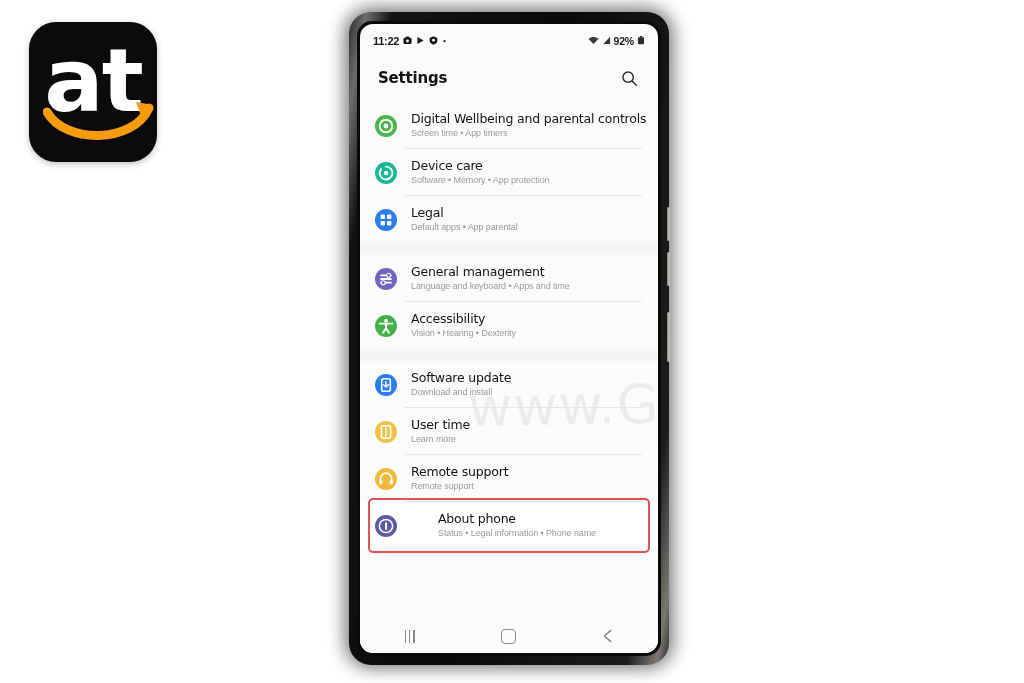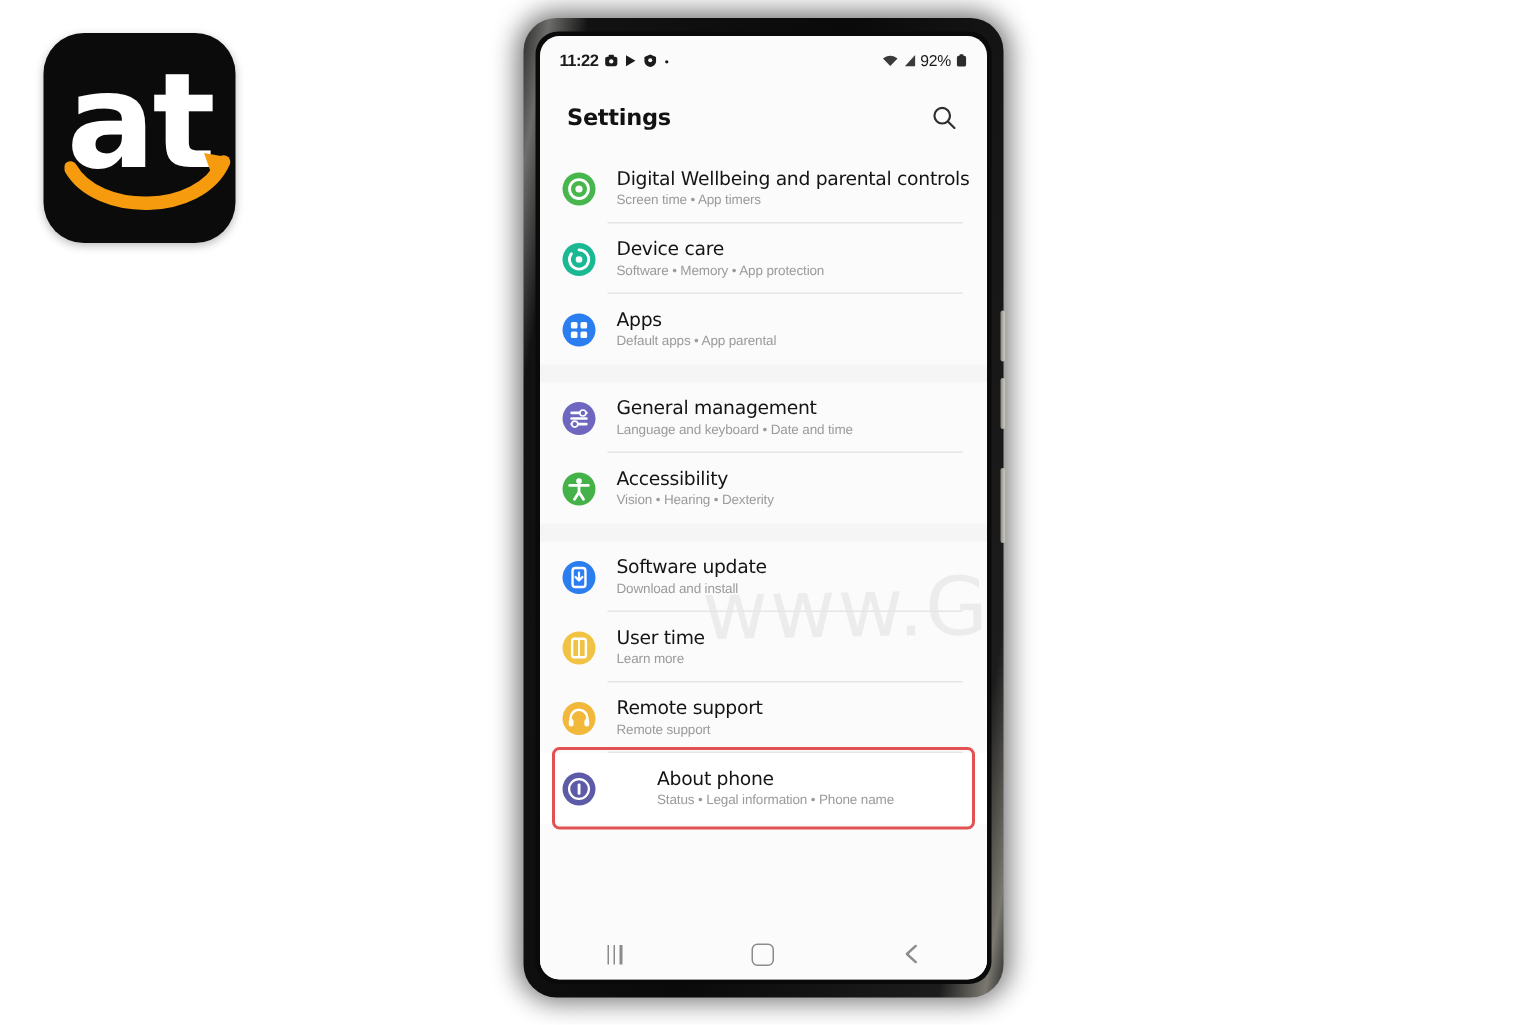"92%" .battery-pct { font-weight: 400 -> 700 }
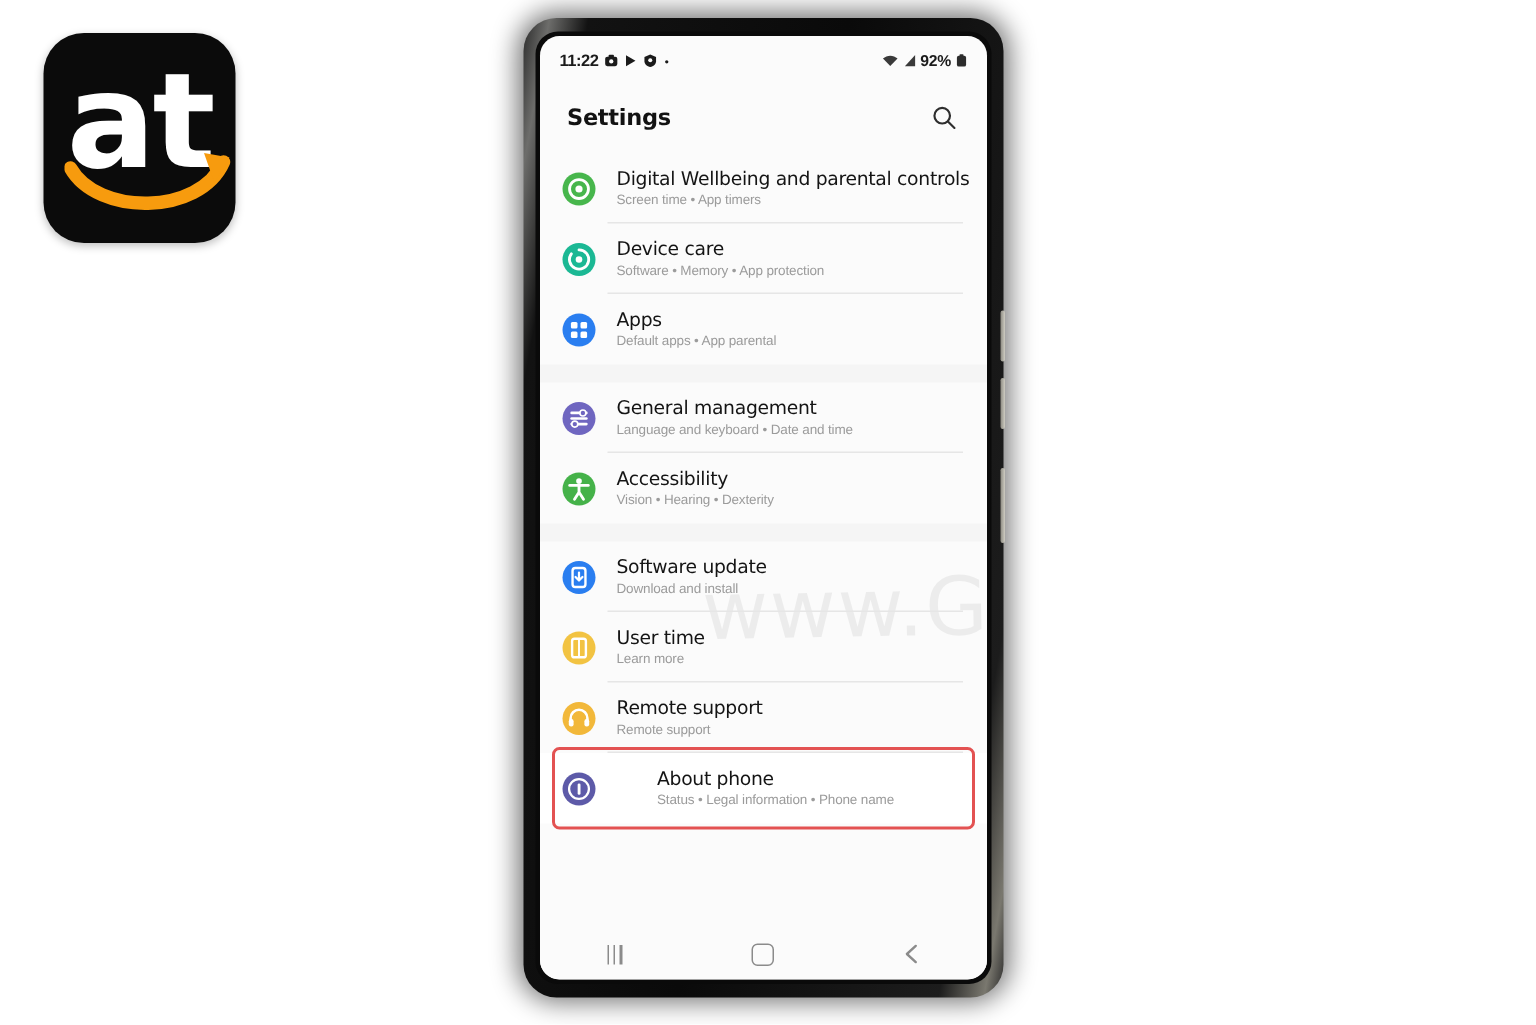"Apps" div.row-title { text: Apps -> Legal }
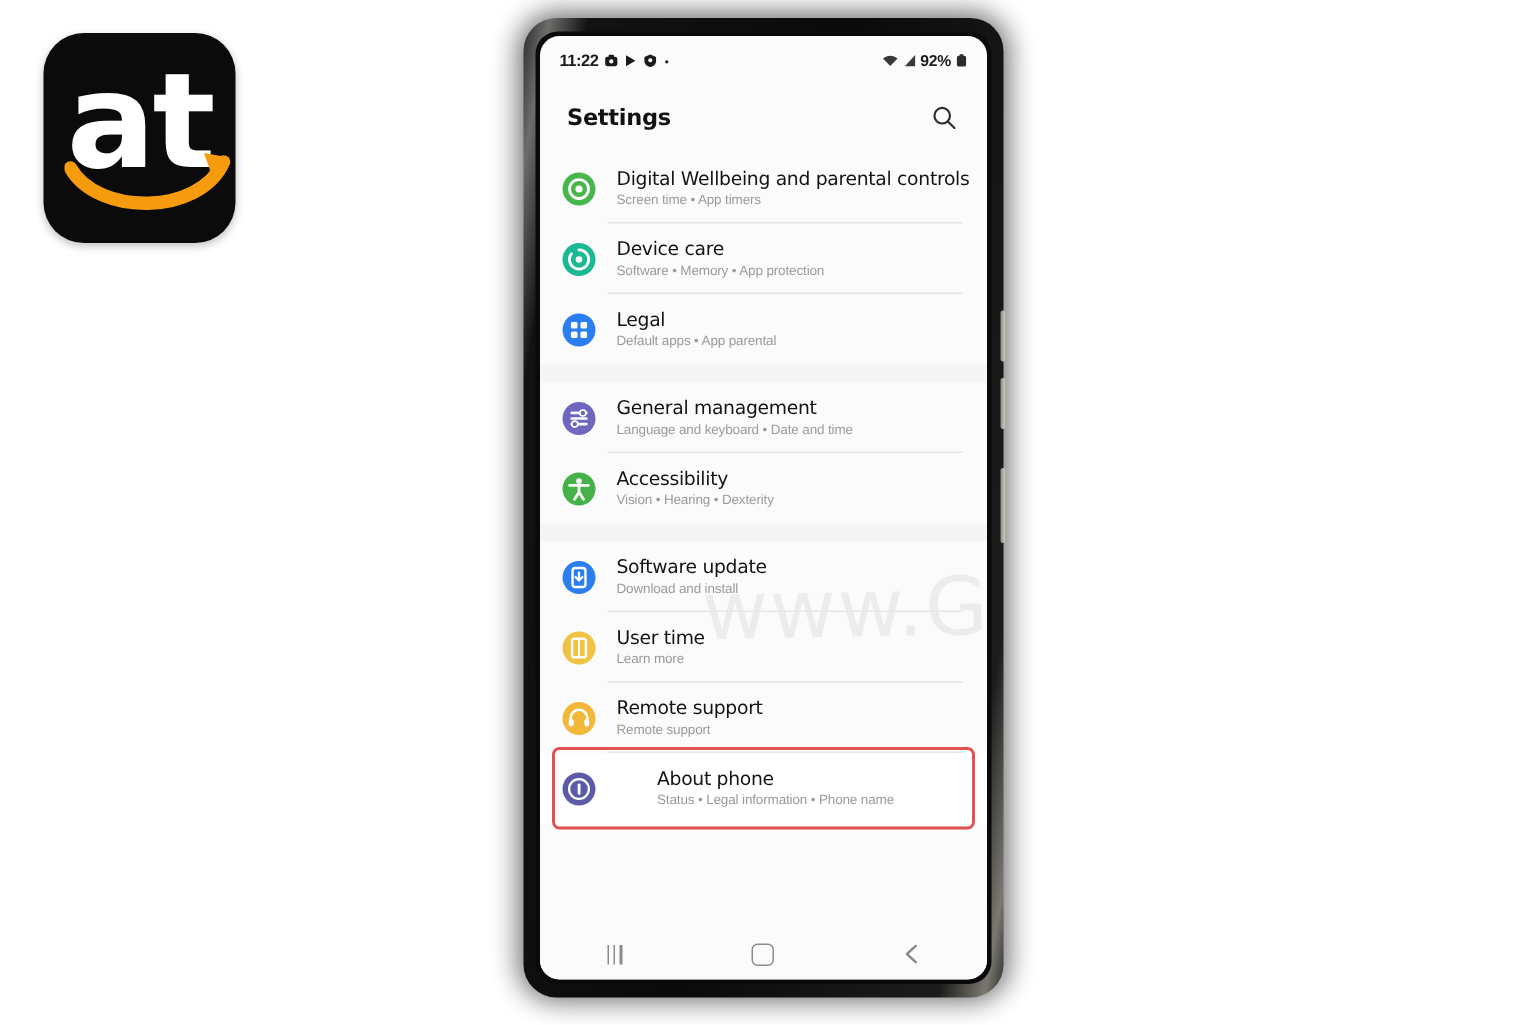"Language and keyboard • Date" div.row-sub { text: Date -> Apps }
